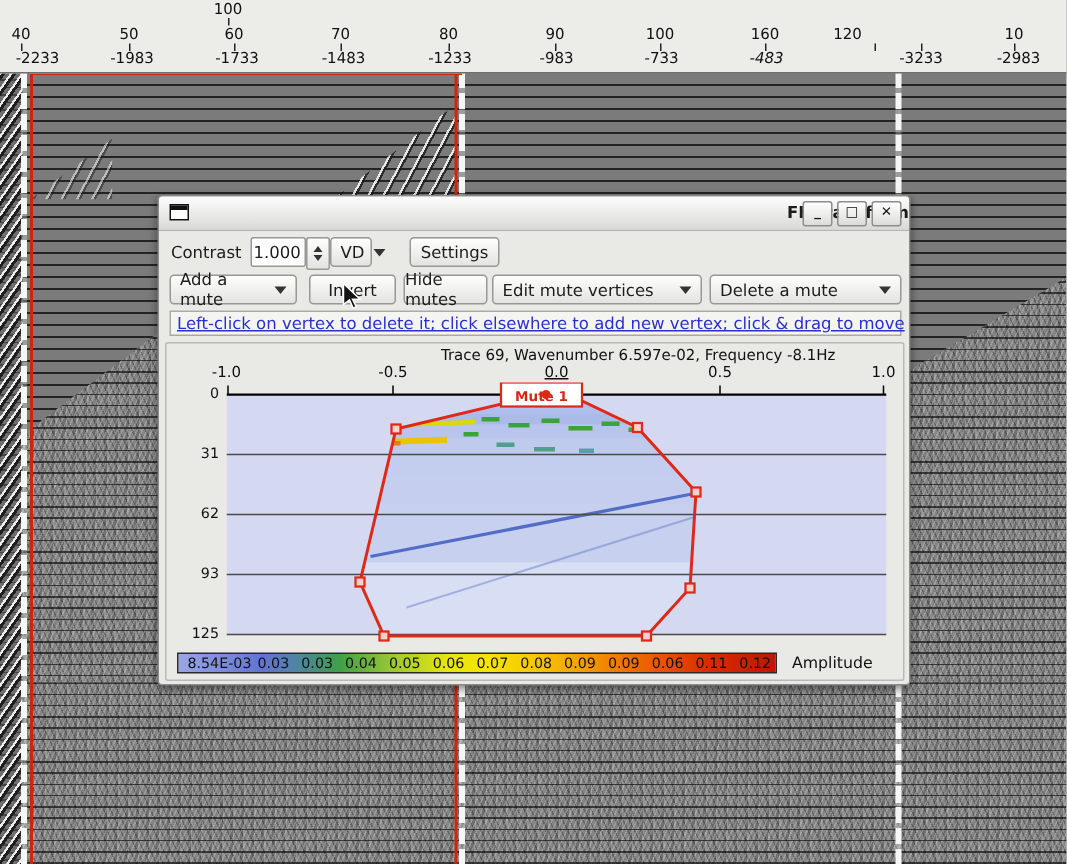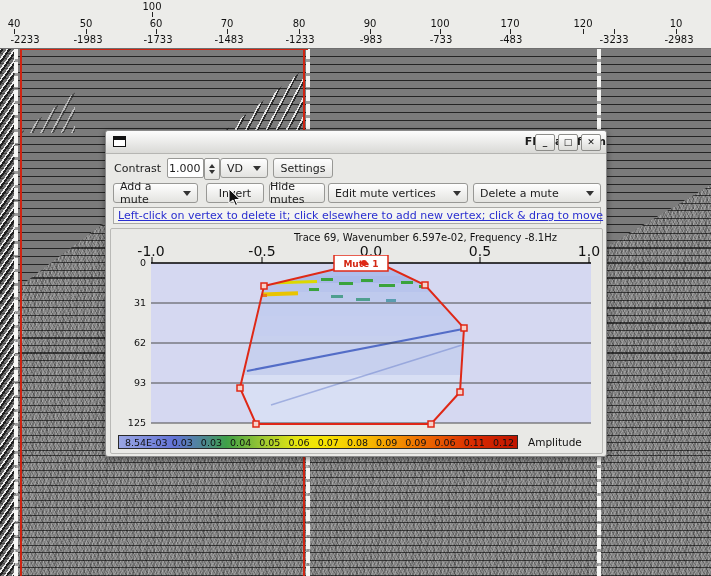"170" div.lab { text: 170 -> 160 }
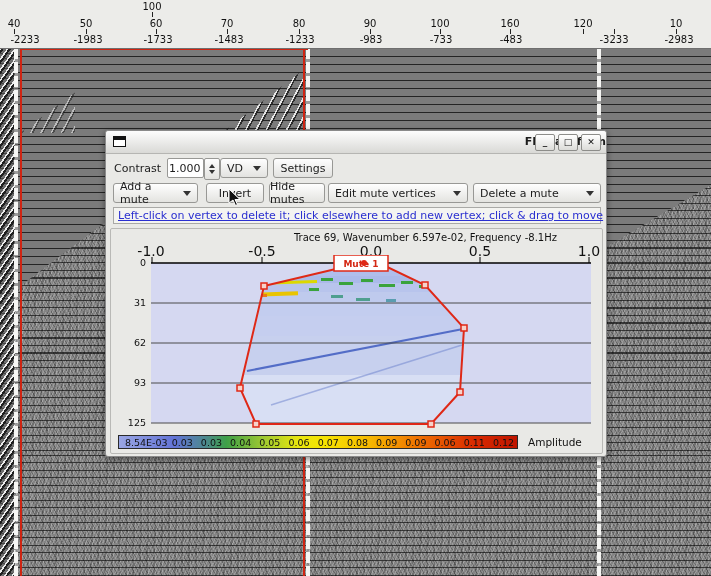"120" div.lab { left: 583px -> 565px }
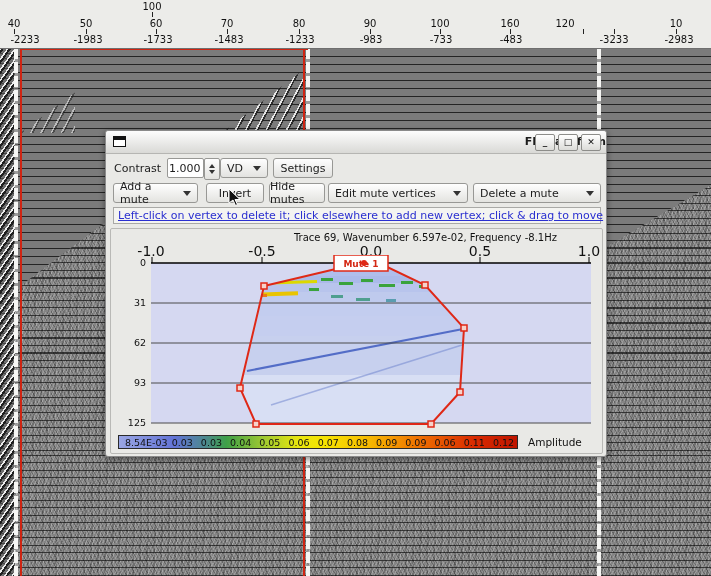"-483" div.lab { font-style: none -> italic }
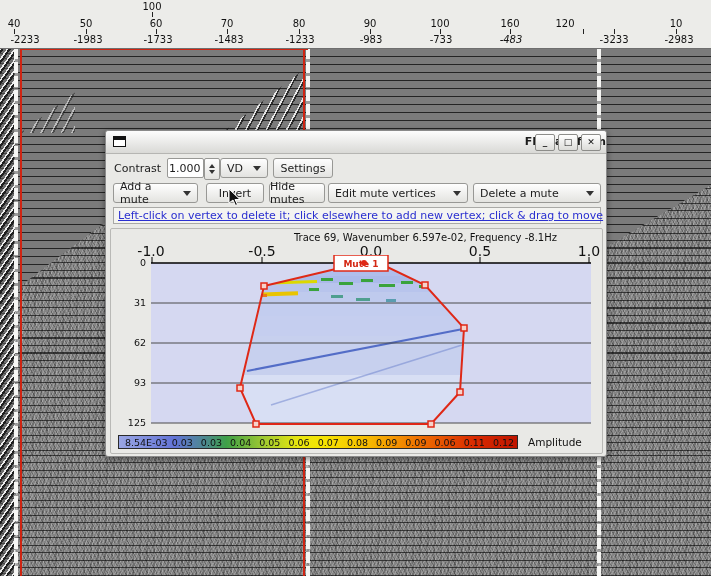"VD" div.combo { width: 48px -> 28px }
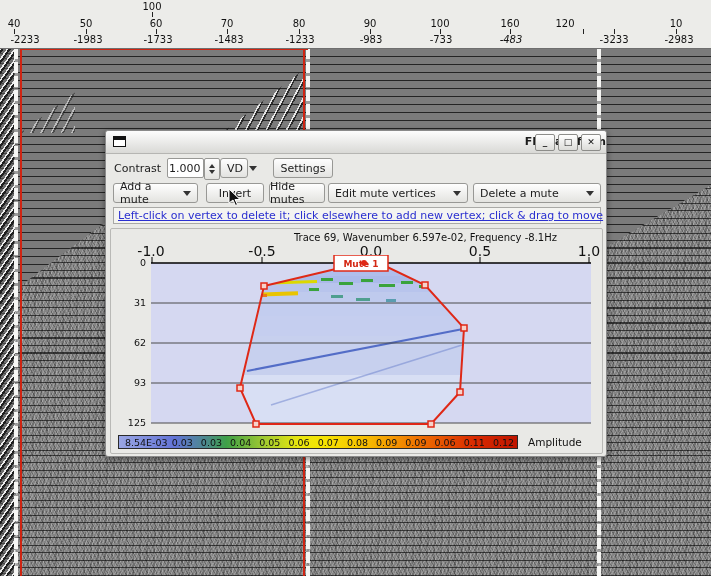"-1.0" .xlab { font-size: 14px -> 10px }
